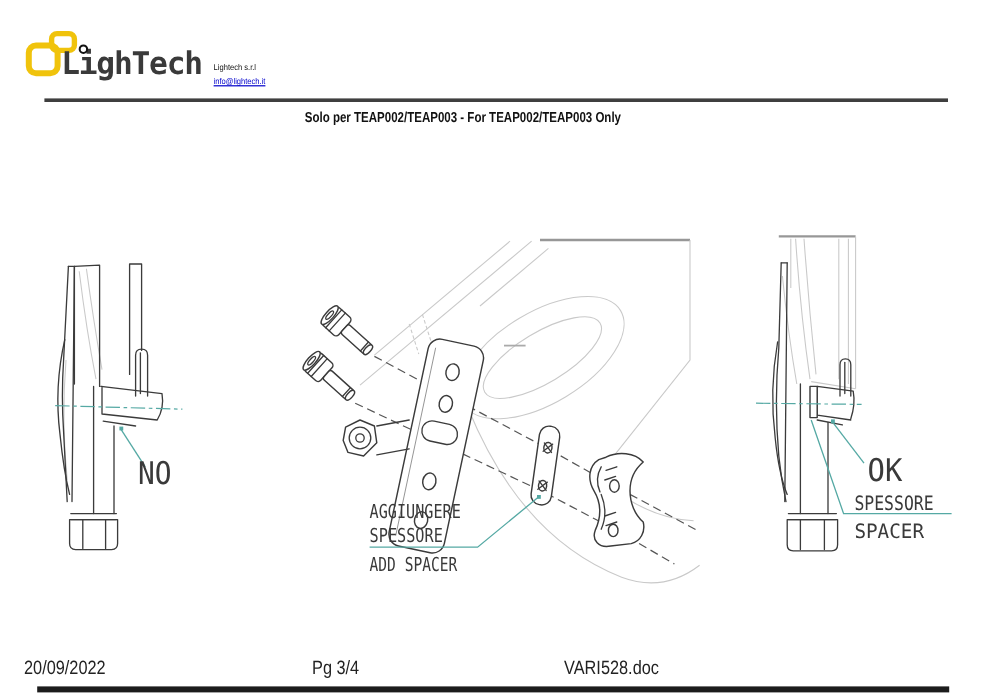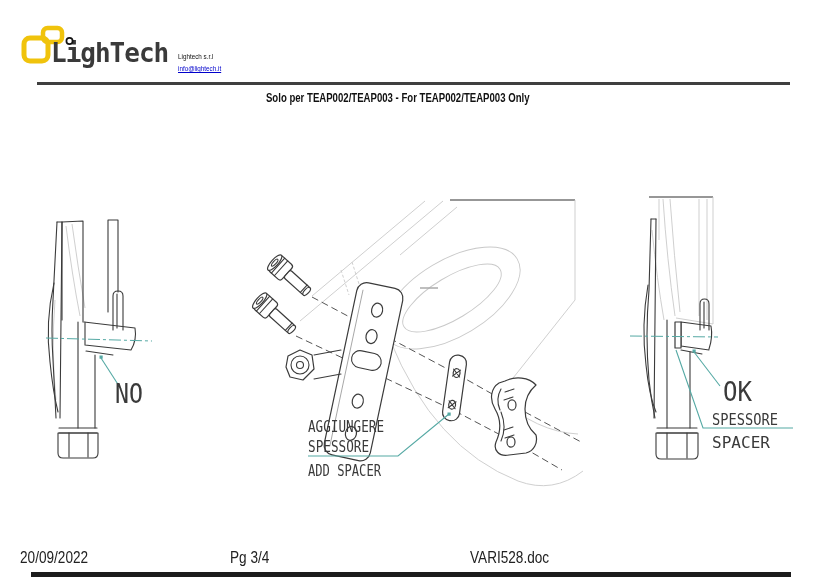"Solo per TEAP002/TEAP003 - For" #doc-title { left: 12px -> 0 }
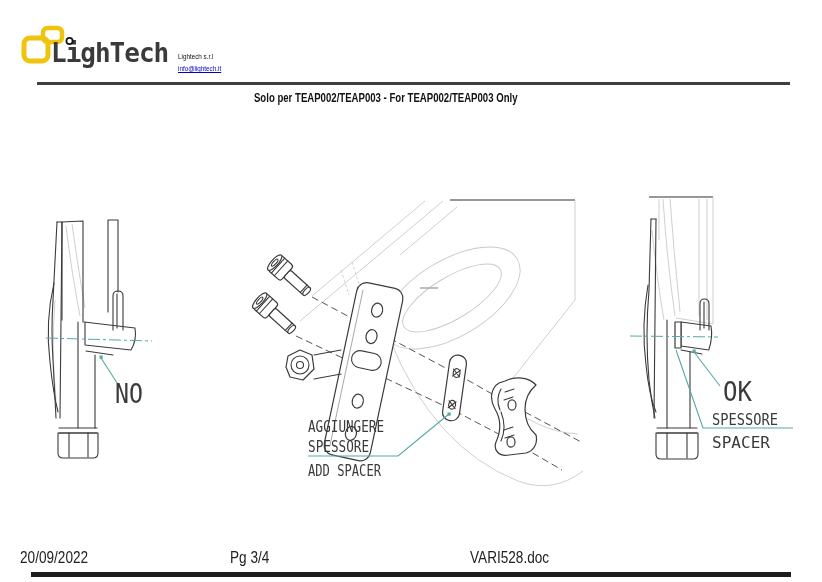"Pg 3/4" div.abs { left: 230px -> 260px }
